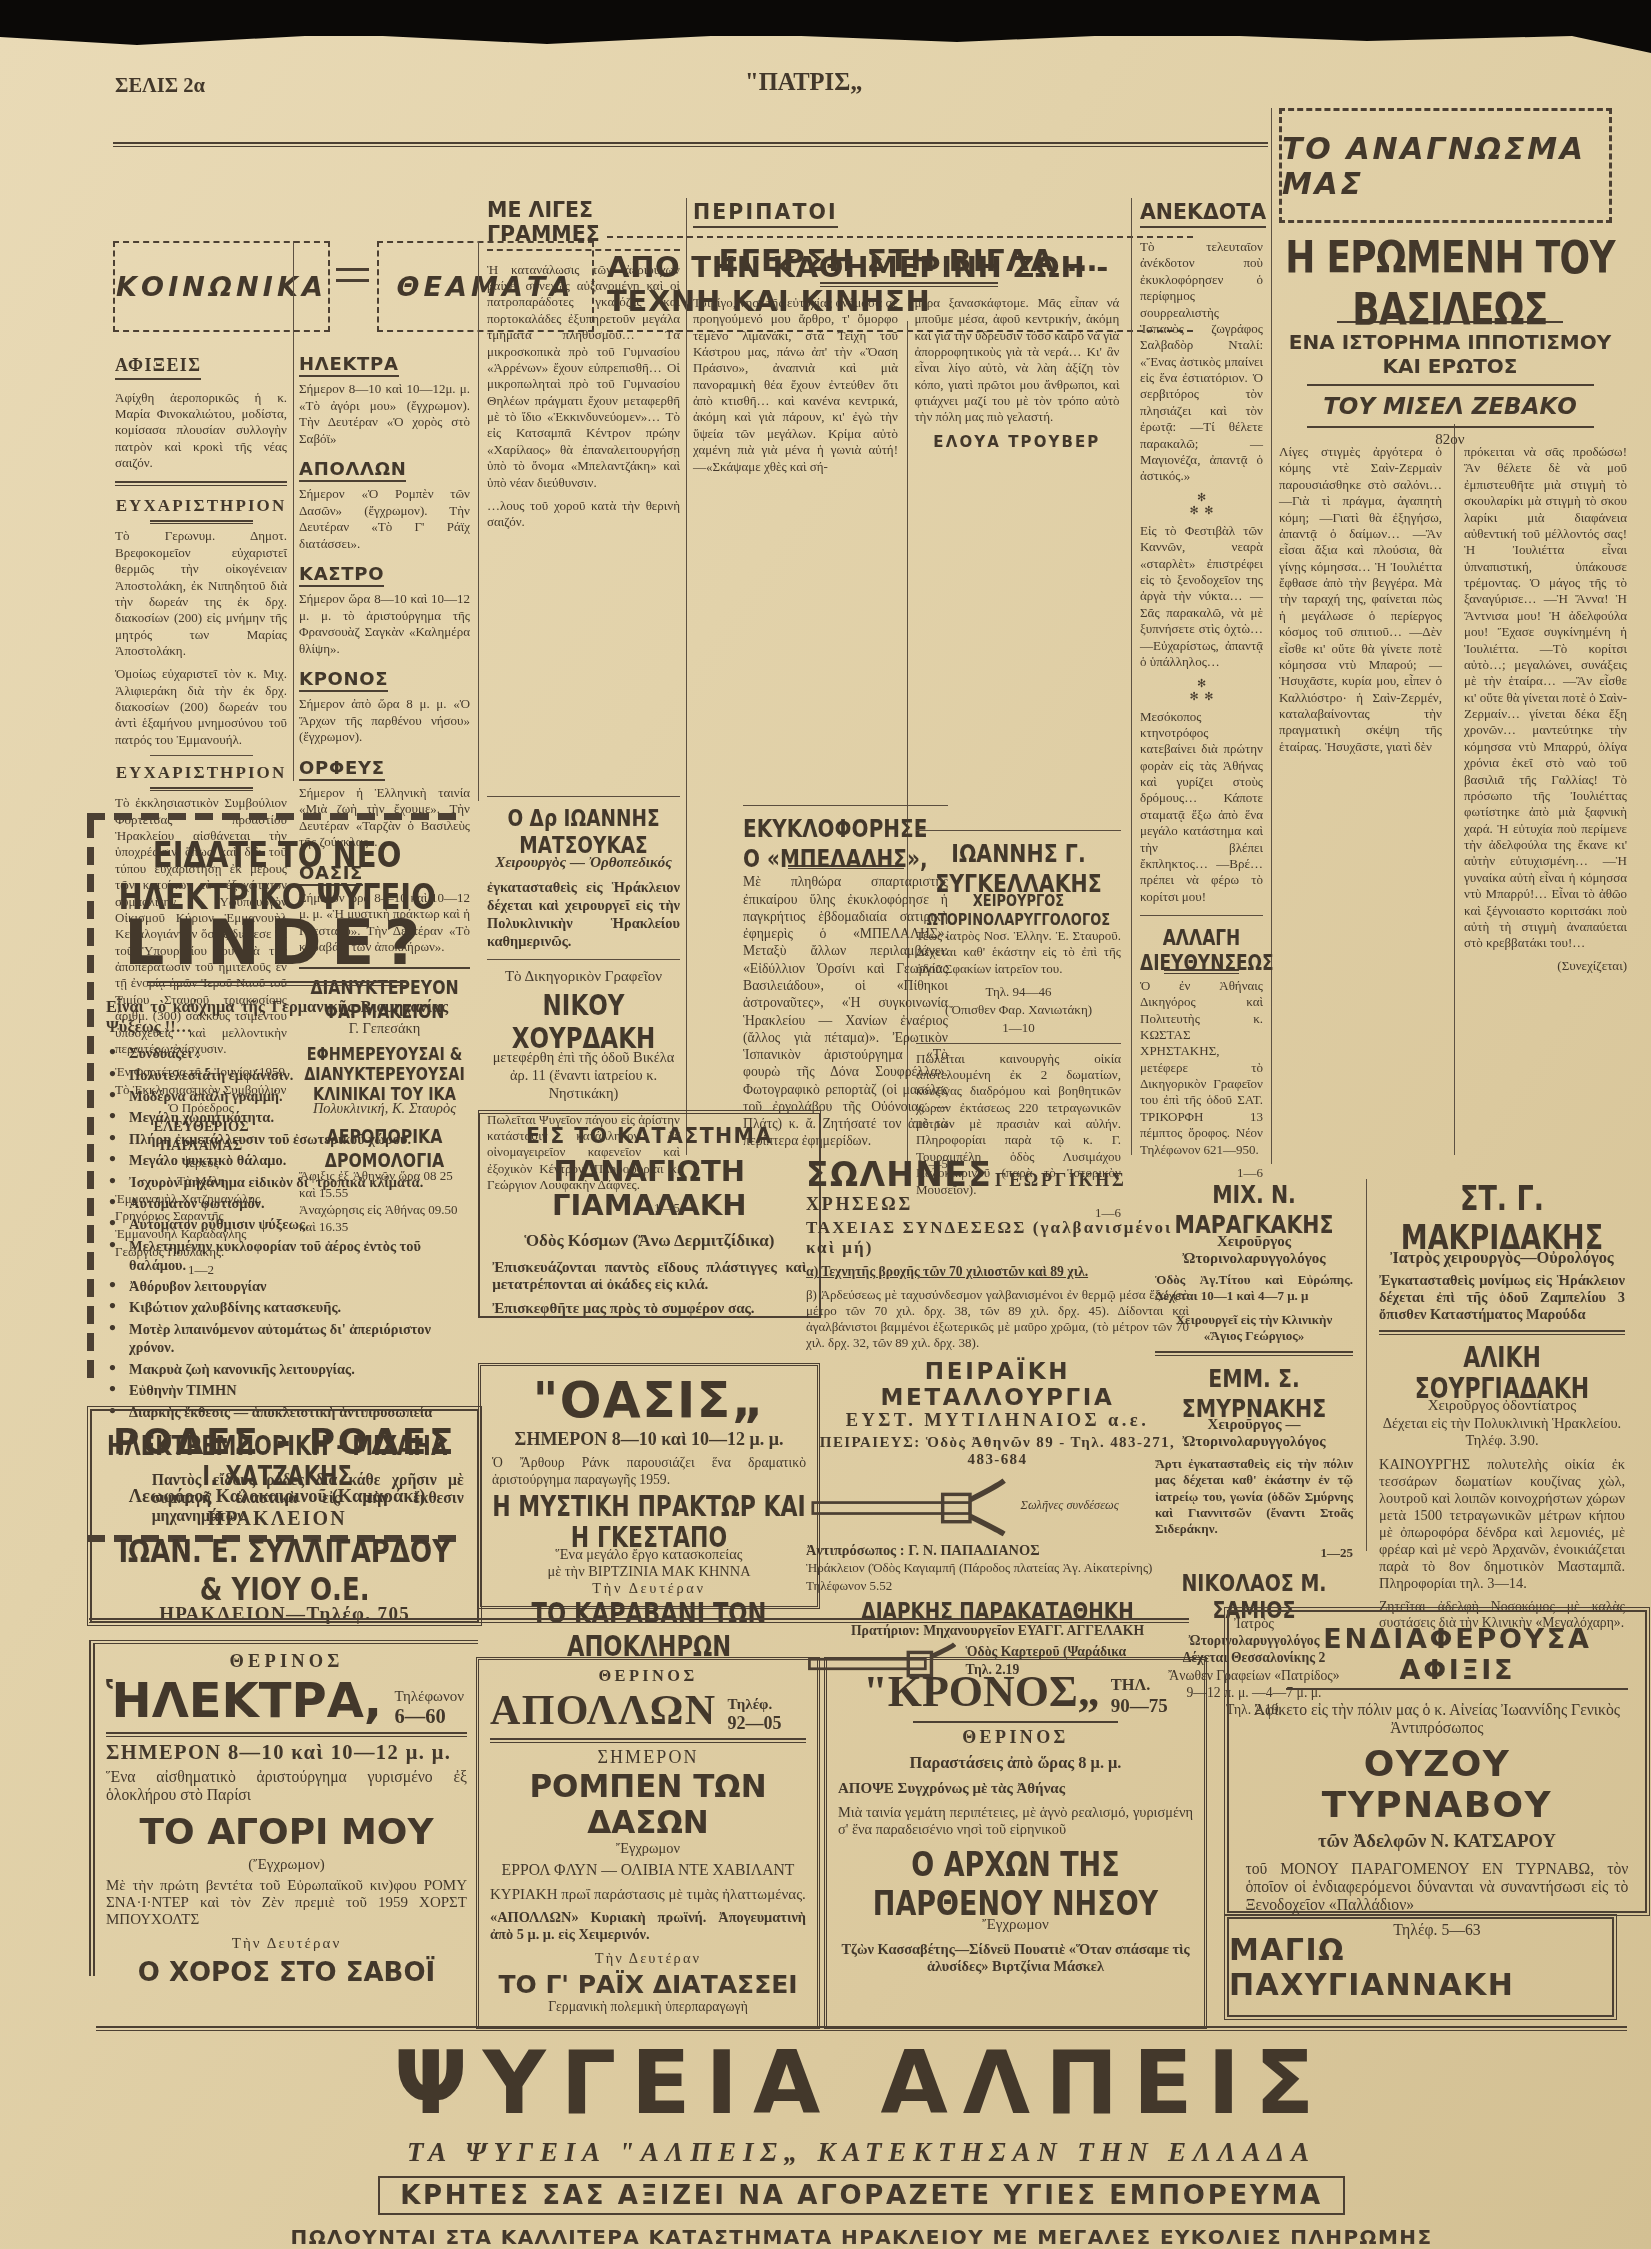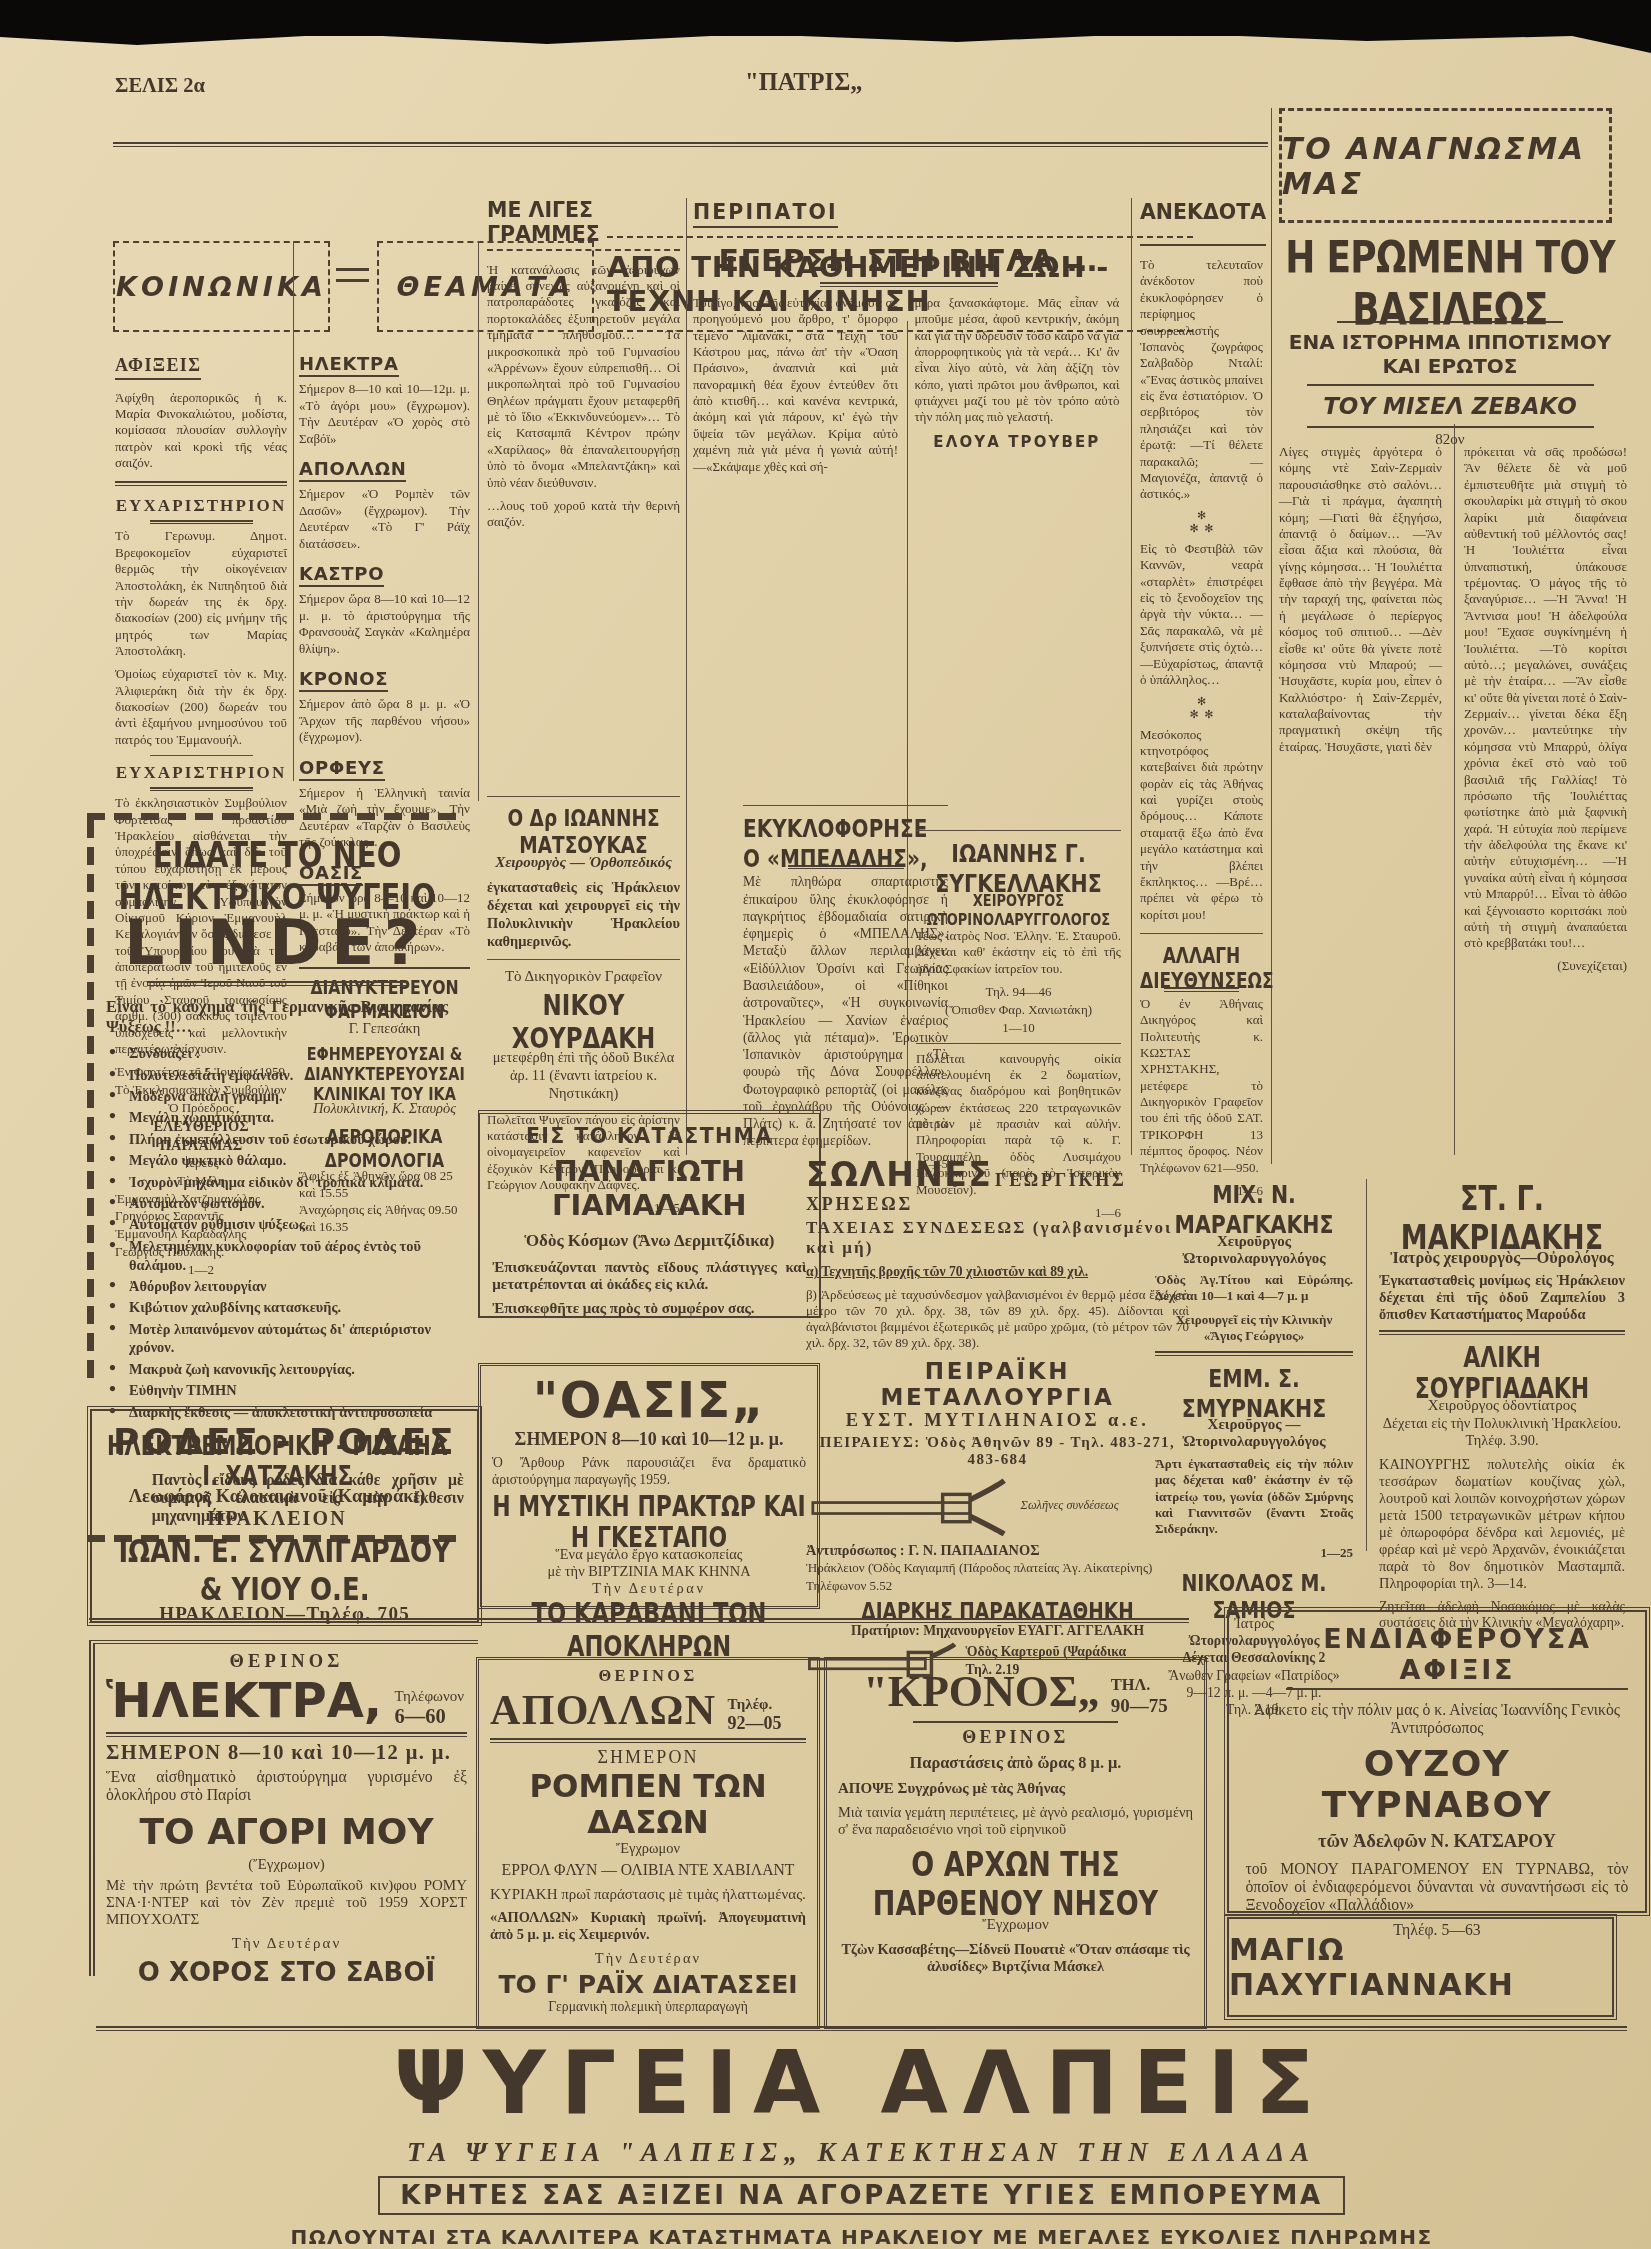"ΑΝΕΚΔΟΤΑ" div.sans { padding-bottom: 20px -> 2px }
